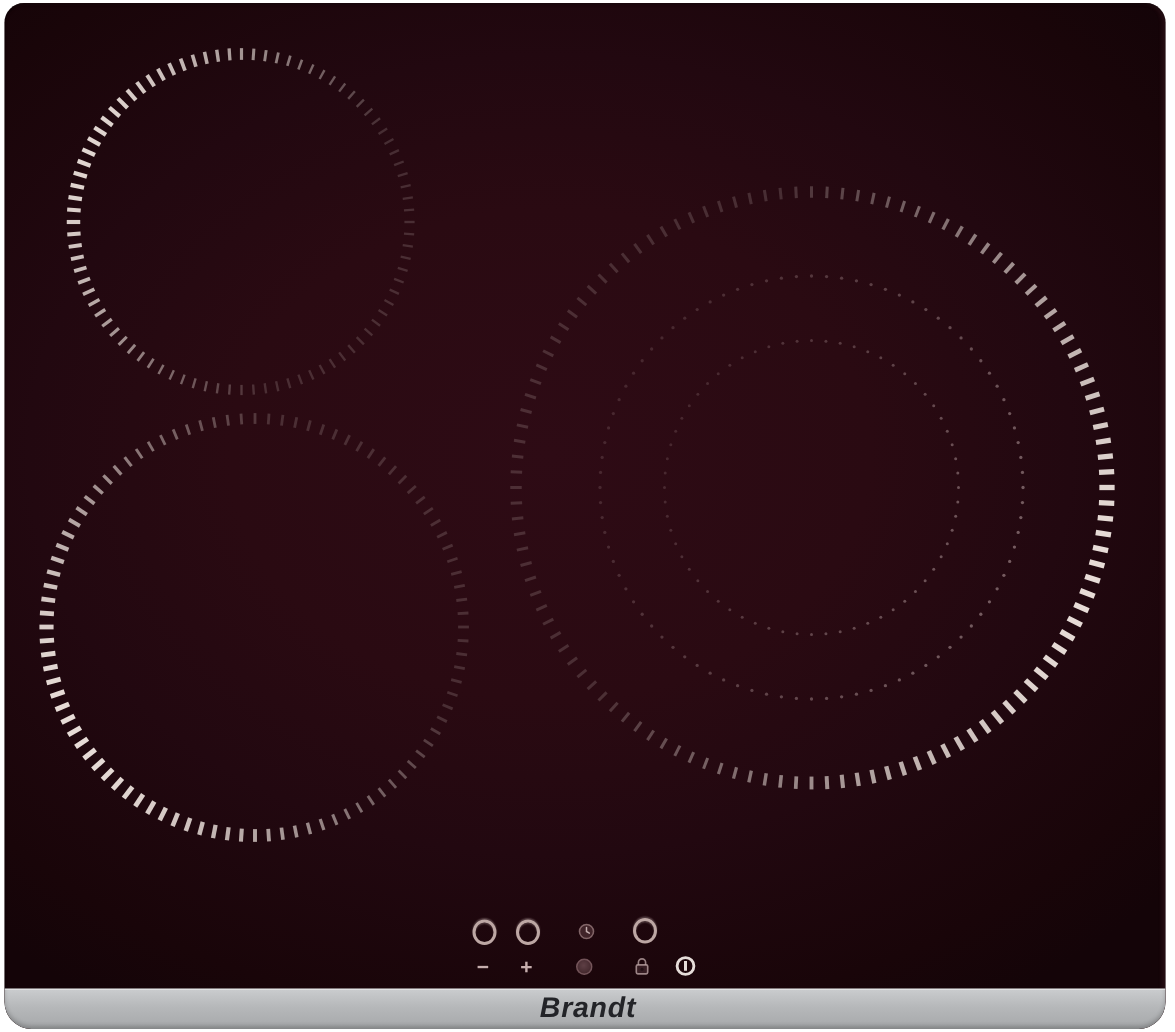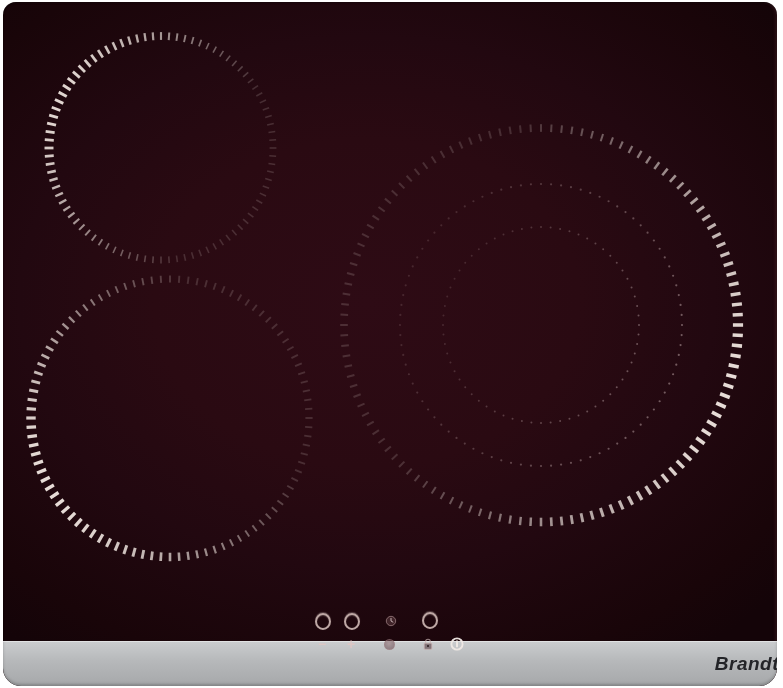"Brandt" .trim { height: 45px -> 27px; justify-content: flex-end -> center }
